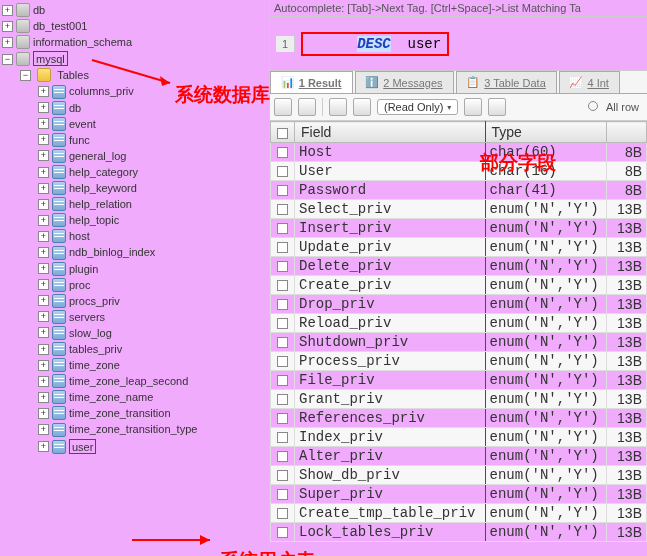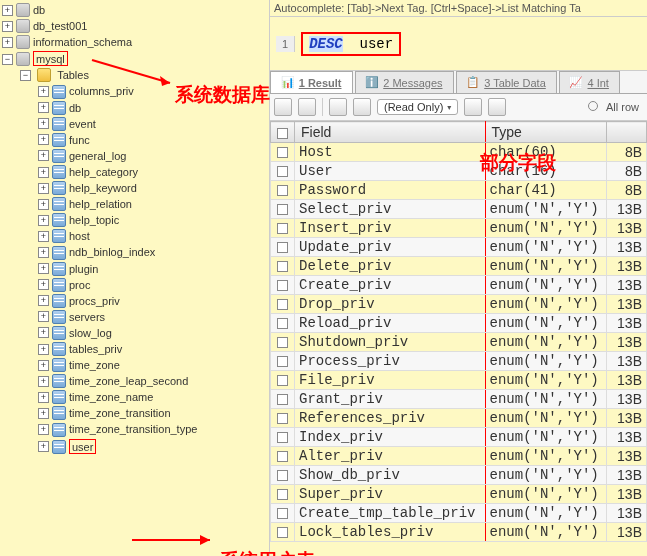"+ db" .app { background: #fef9c3 -> #f0abfc }
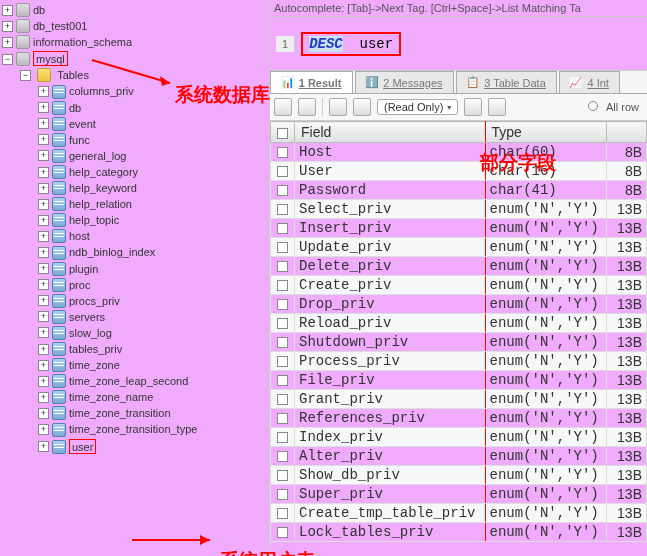"DESC" .kw-desc { margin-left: none -> 48px }
